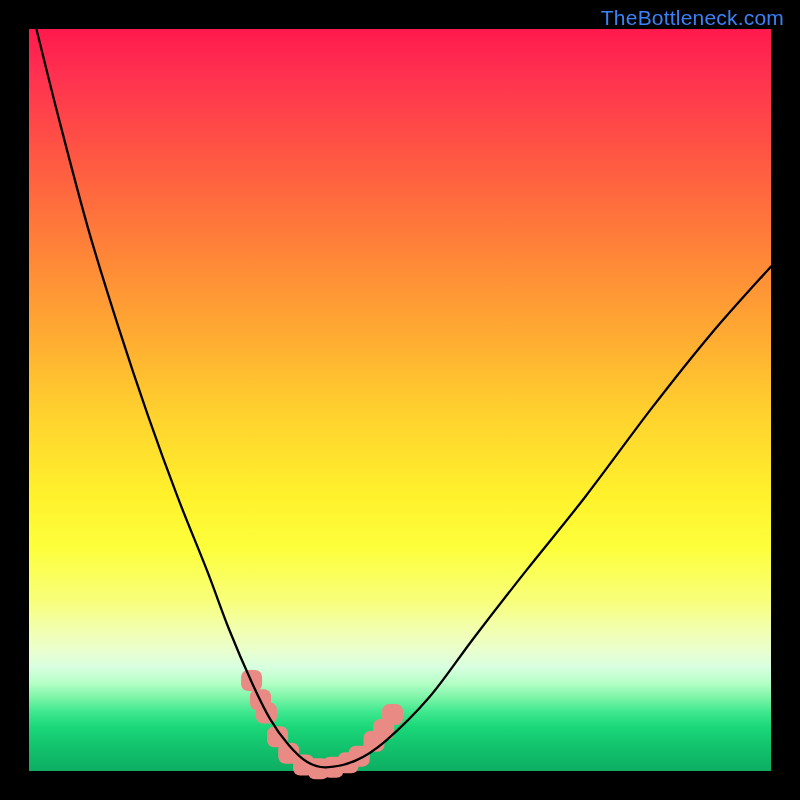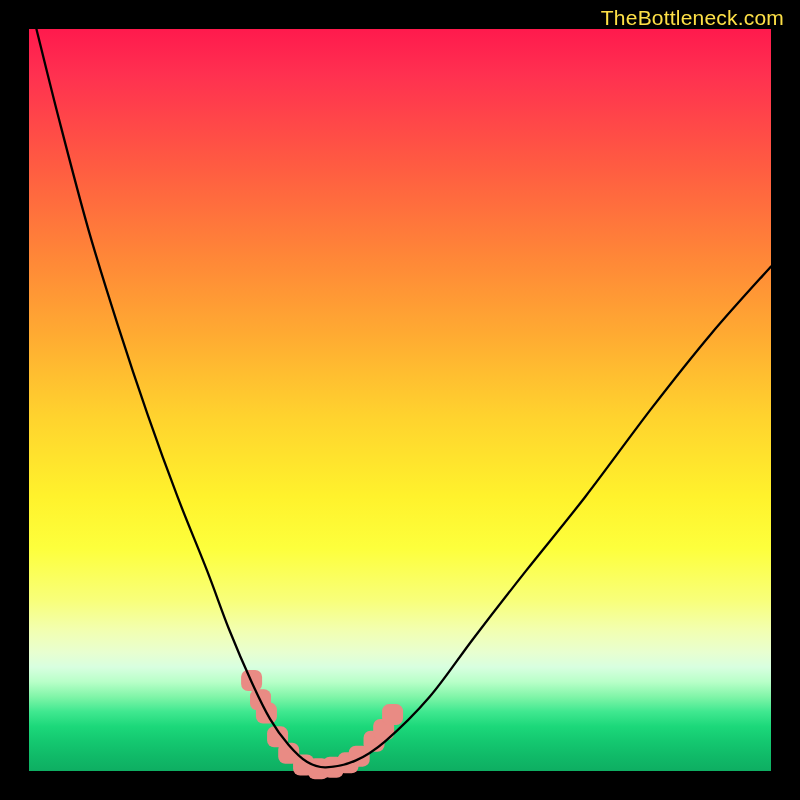"TheBottleneck.com" .watermark { color: #fde047 -> #3b82f6 }
